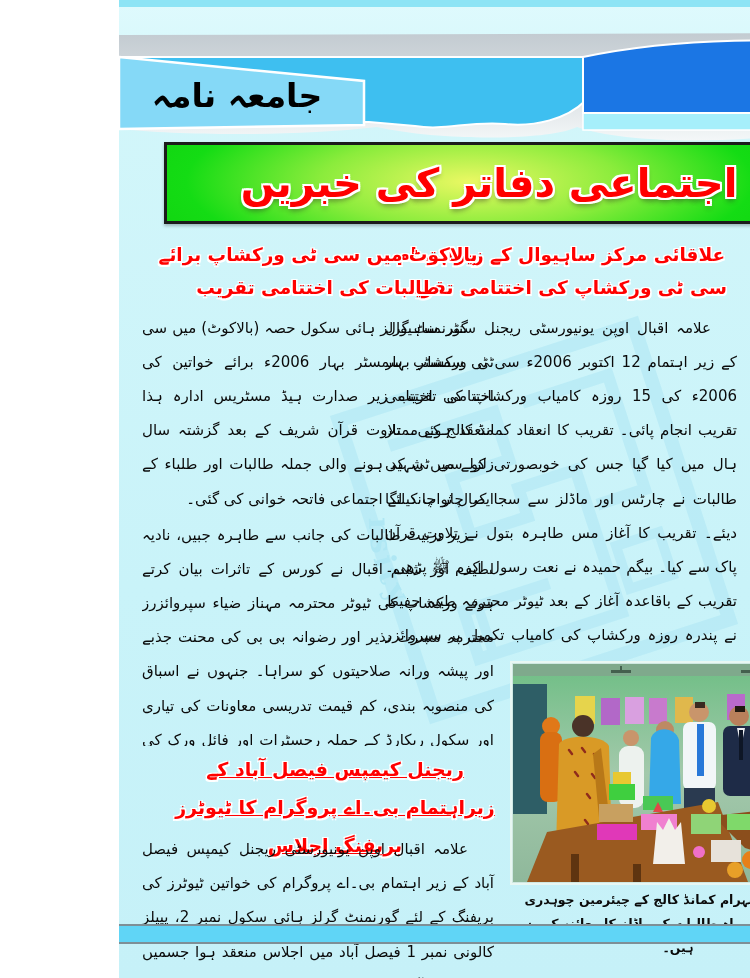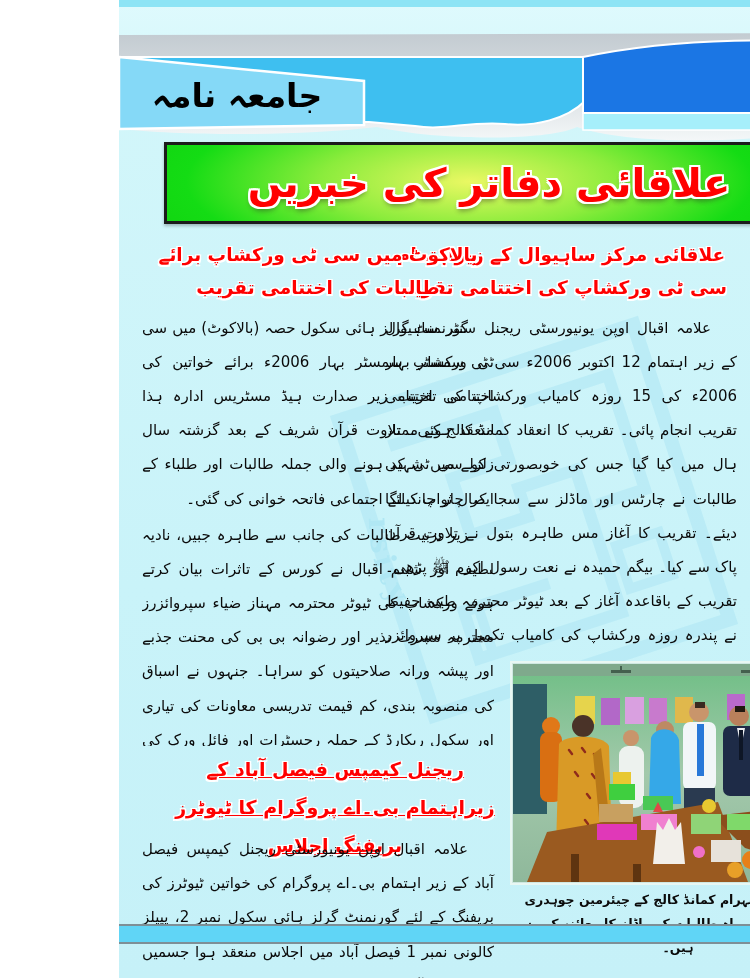"علاقائی دفاتر کی خبریں" span.banner-title { text: علاقائی -> اجتماعی }
